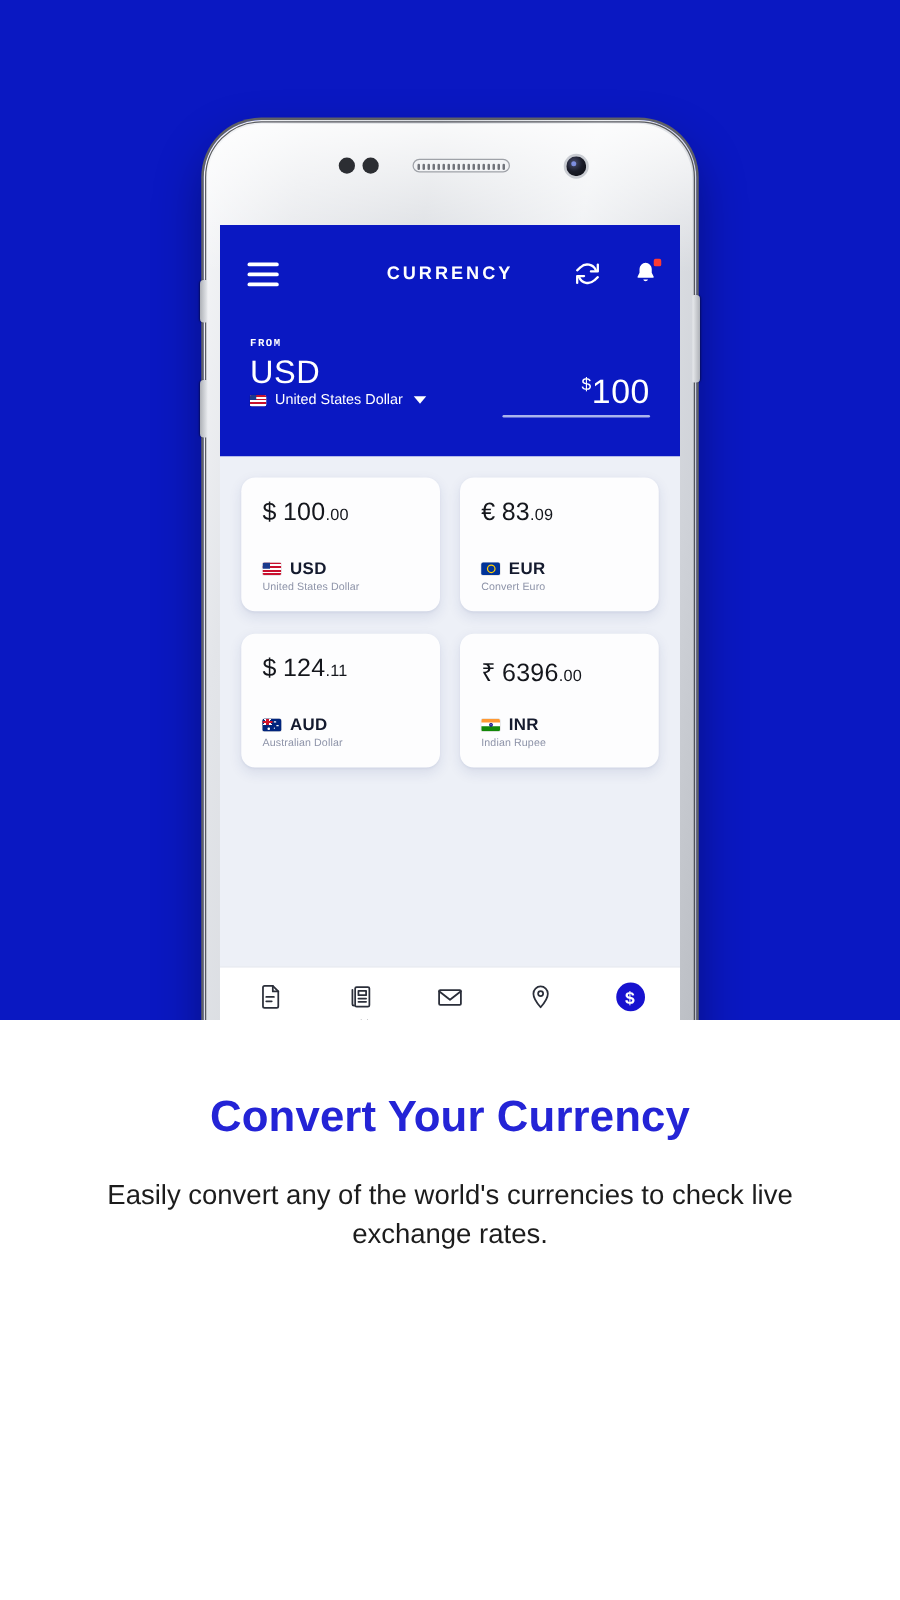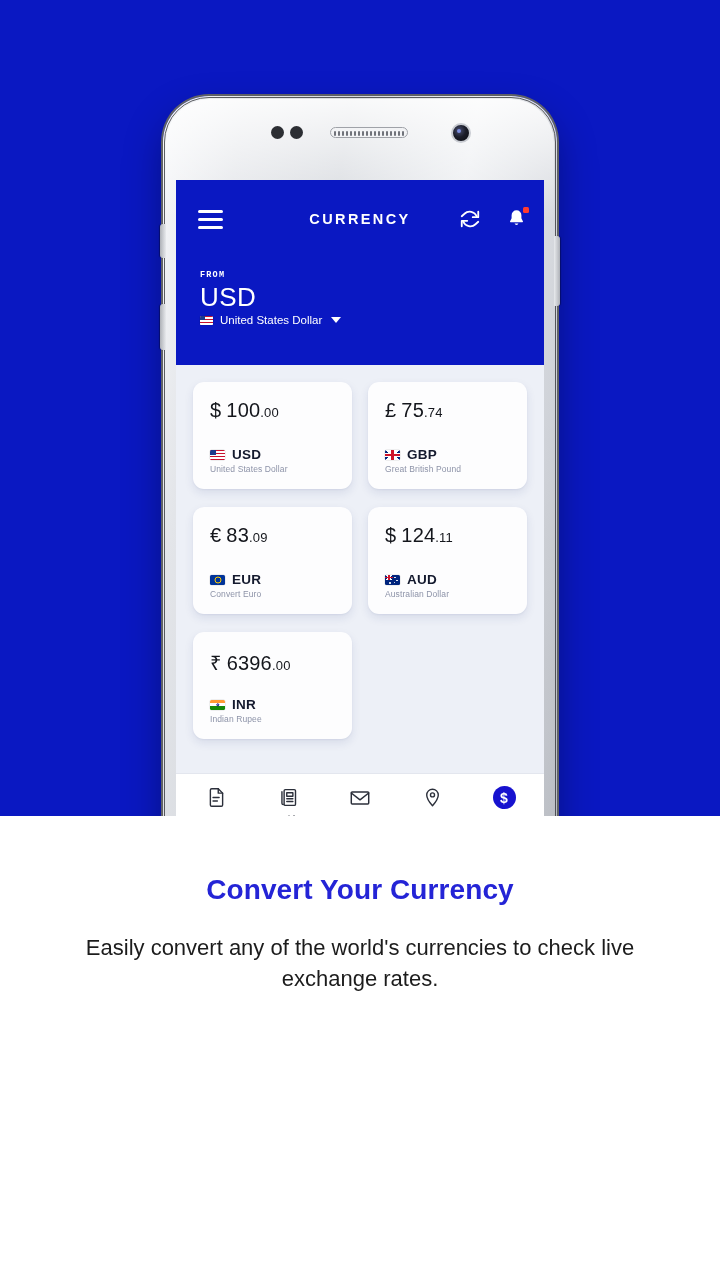"$100" div.amount-block { html: none -> <div> <div> <sup>$</sup><span>100</span> </div> <div></div> </div> }
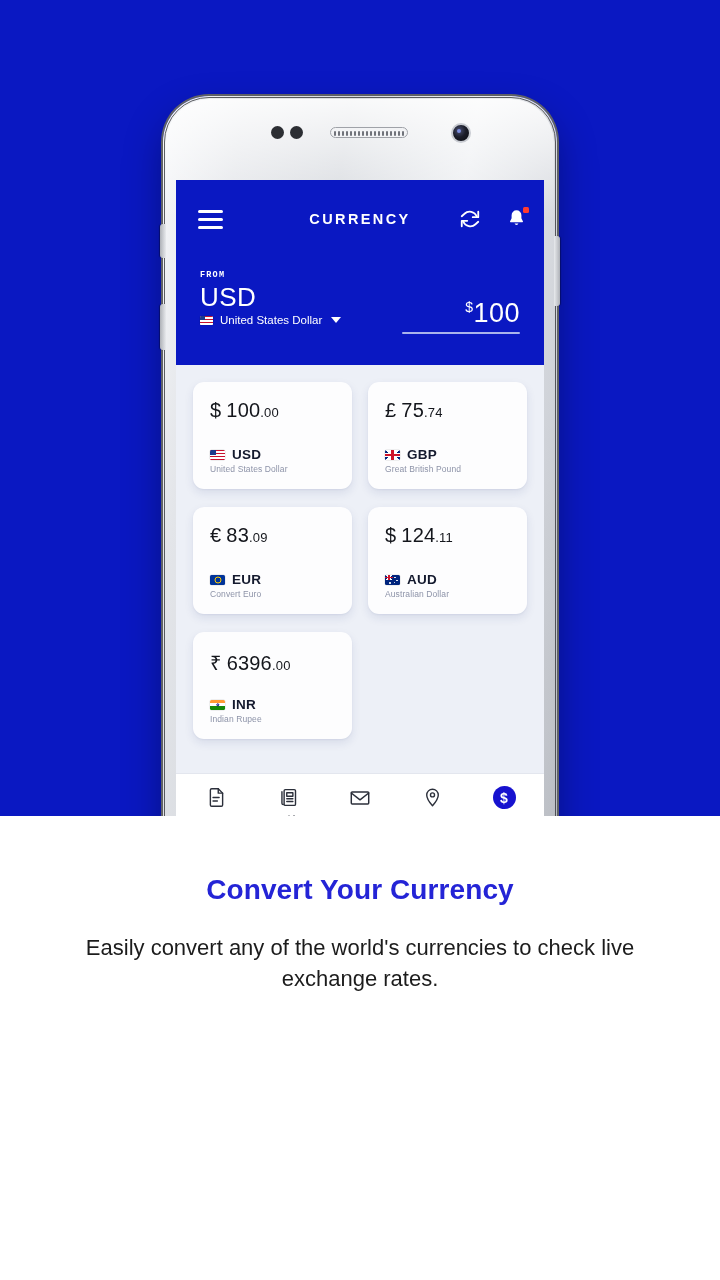"£ 75.74" div.card { html: <div> <div> <span>£</span><span>75</span><span>.74</span> </div> <div> <div> <span></span> <span>GBP</span> </div> <div>Great British Pound</div> </div> </div> -> none }
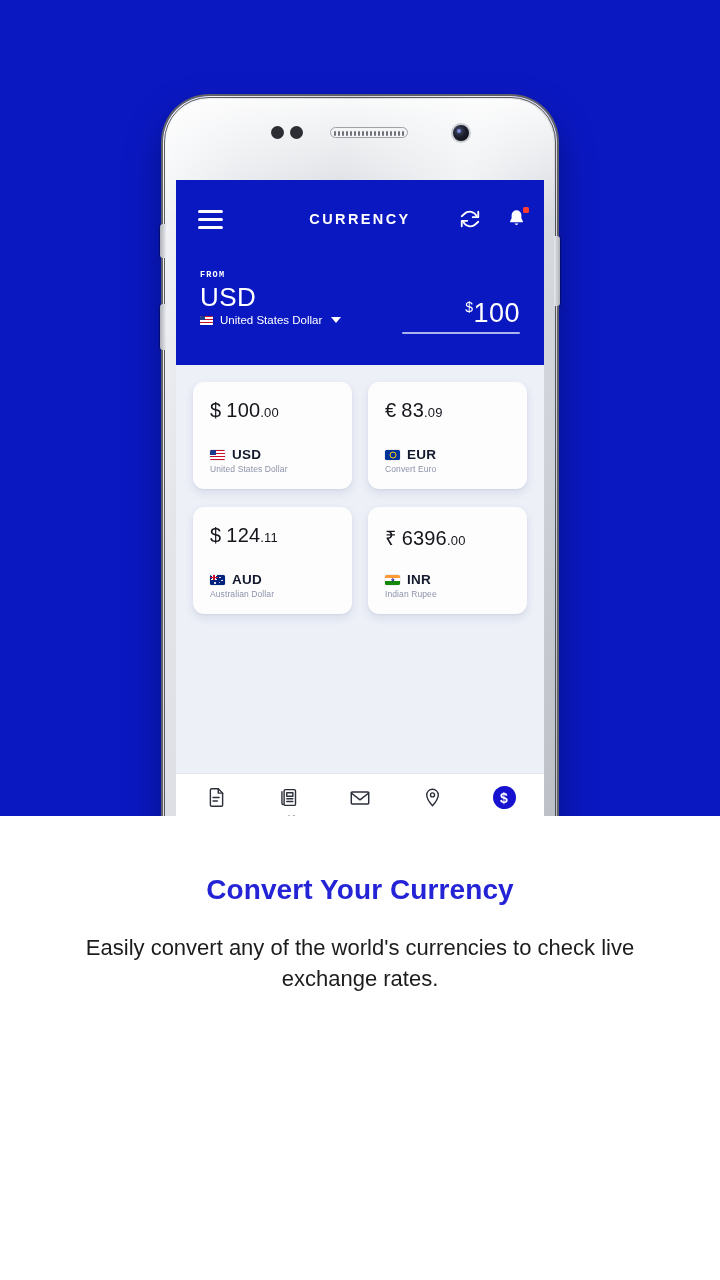"Convert Your Currency" .cap-title { font-size: 28px -> 35px }
